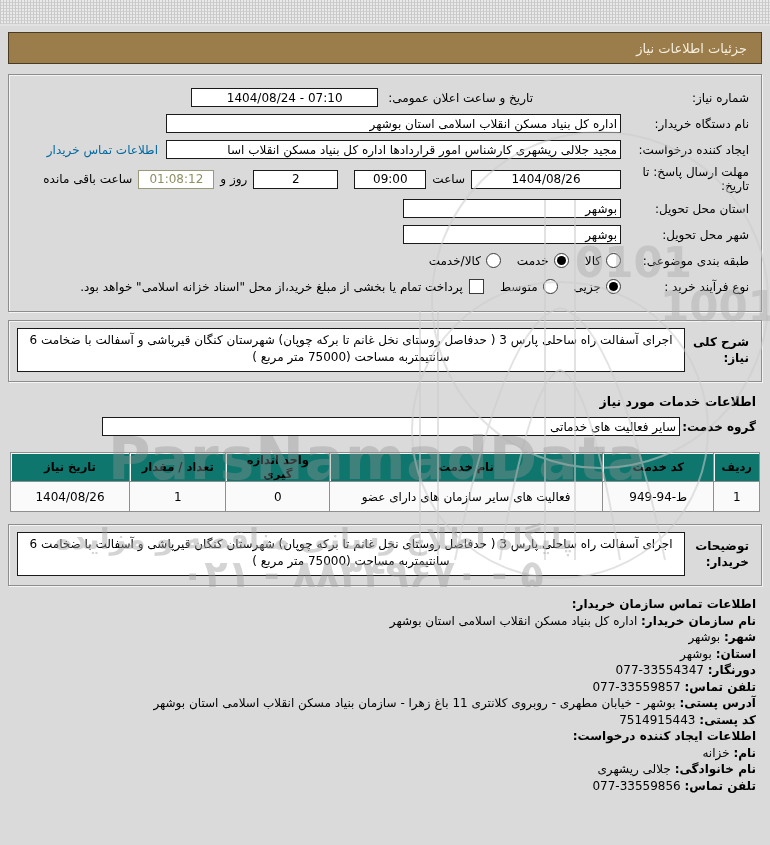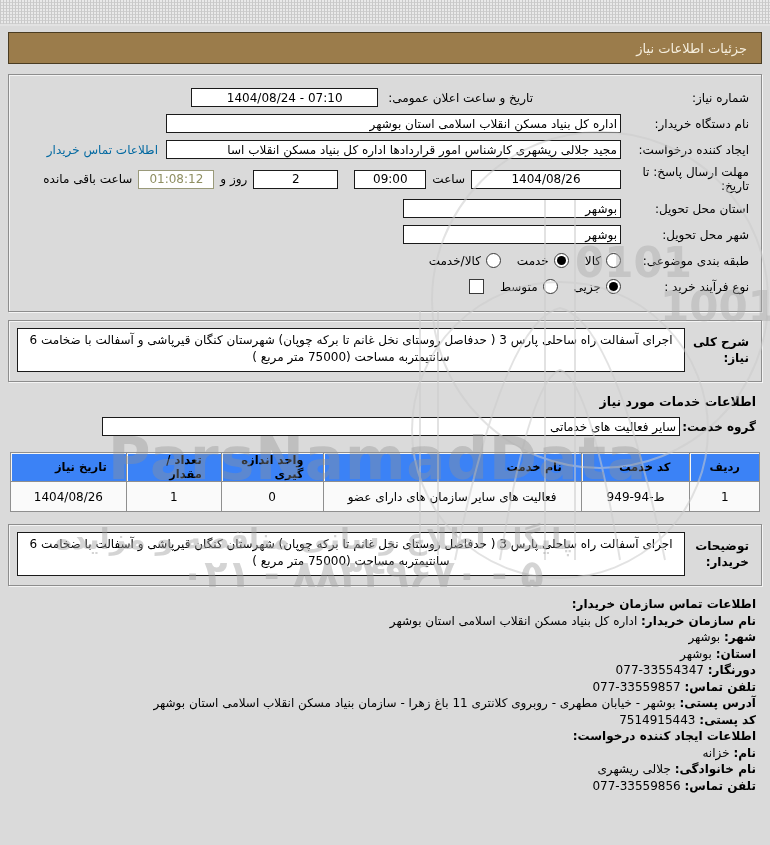"پرداخت تمام یا بخشی از" span { html: none -> <span>پرداخت تمام یا بخشی از مبلغ خرید،از محل "اسناد خزانه اسلامی" خواهد بود.</span> }
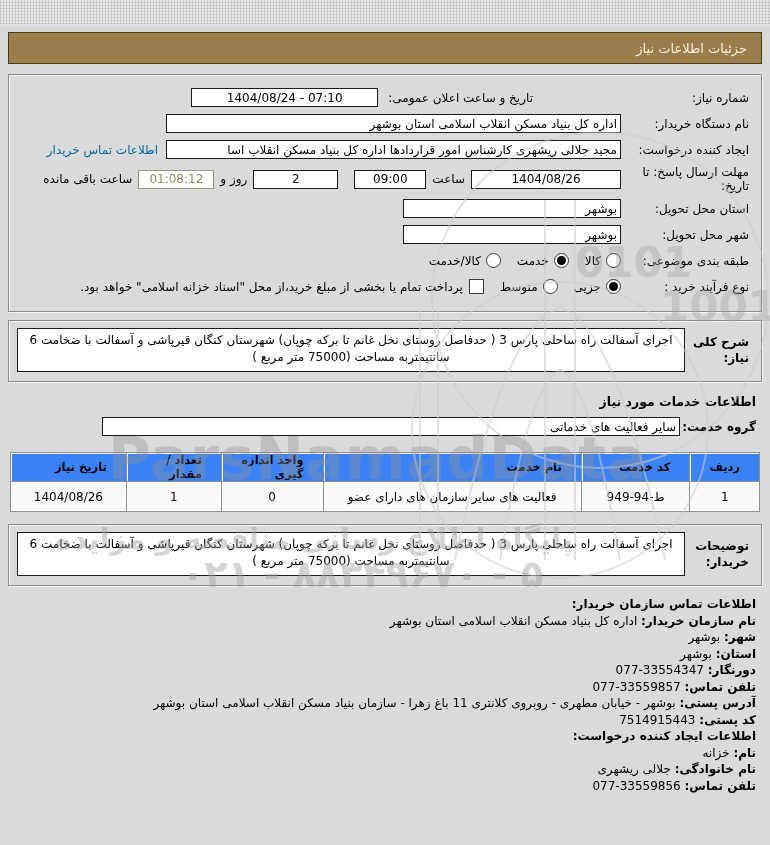"تاریخ نیاز" table.svc th { background: #3b82f6 -> #0f766e; padding: 0 19px -> 0 7px; text-align: right -> none }
